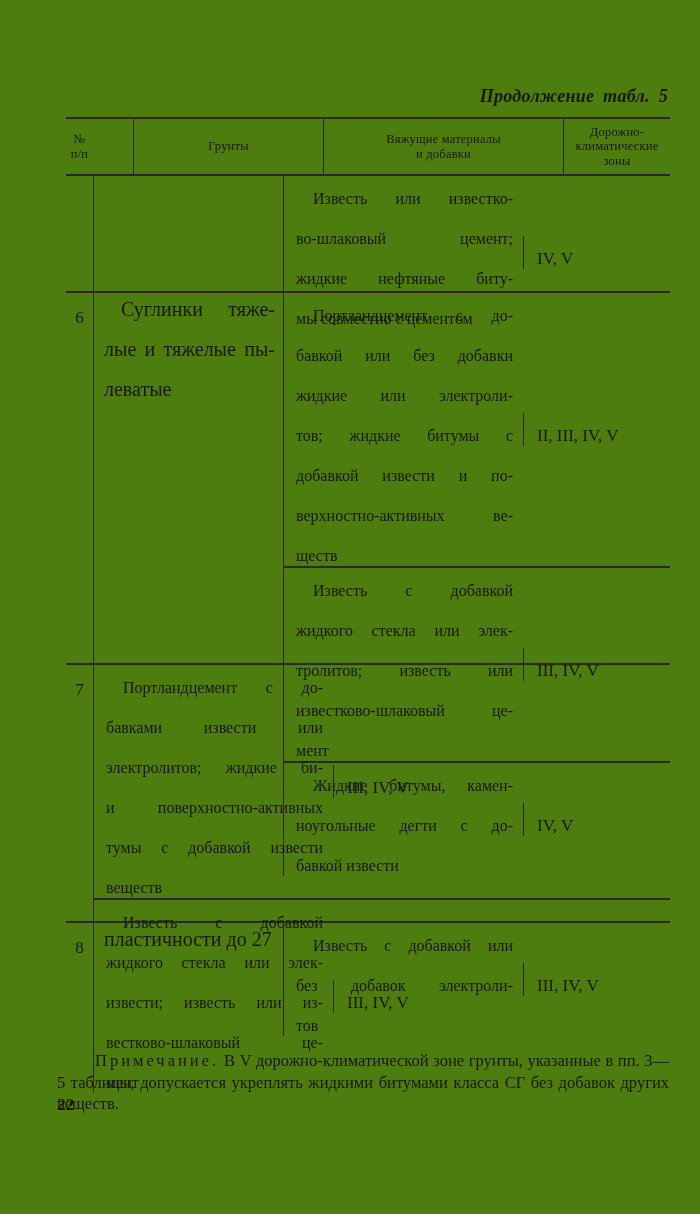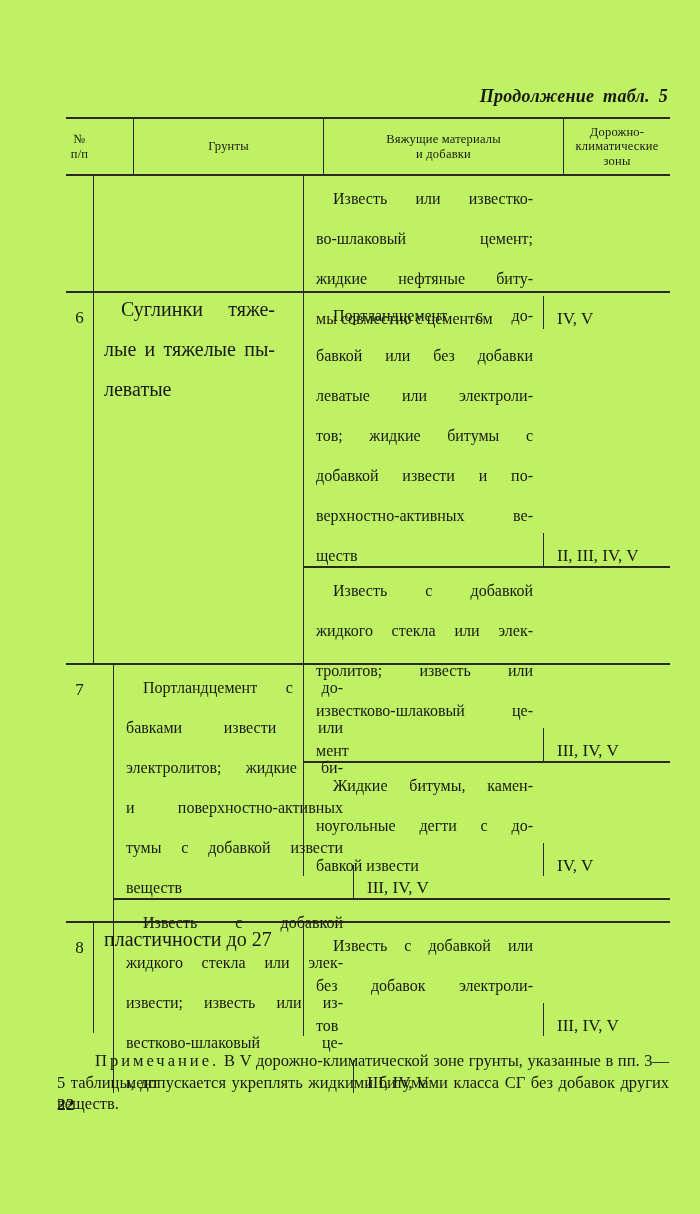"Продолжение табл. 5" .page { background: #bef264 -> #4d7c0f }
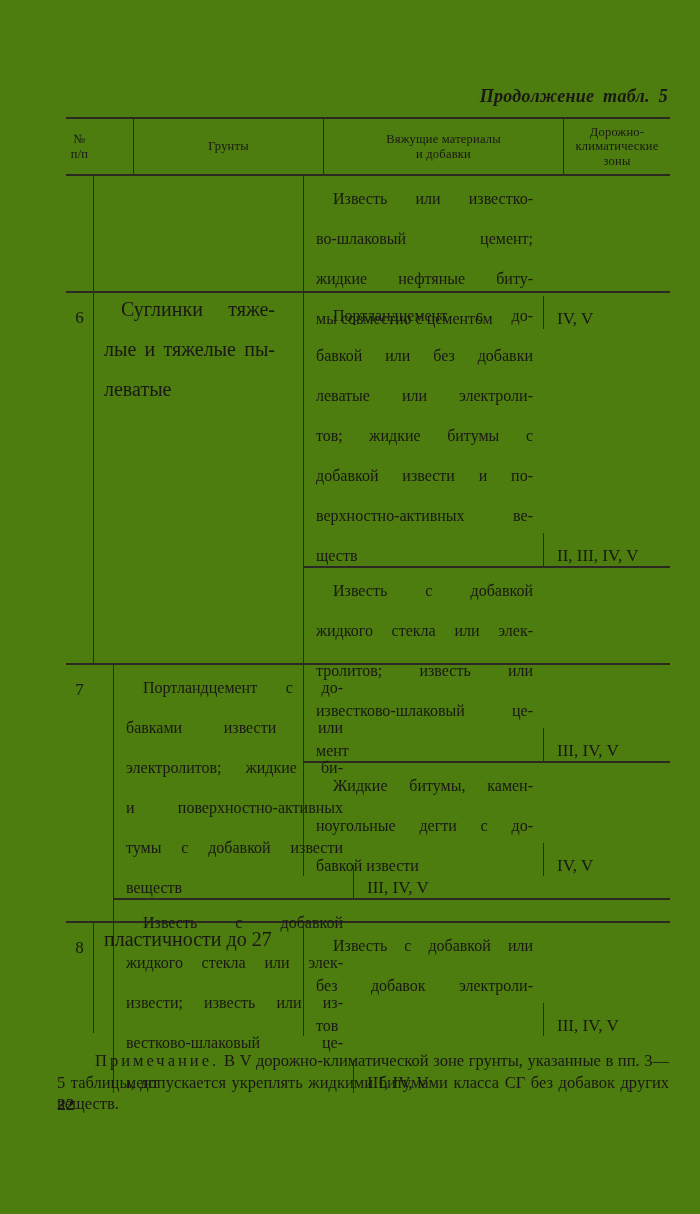"Известь или известко-" .entry { align-items: flex-end -> center; margin-left: 20px -> none }
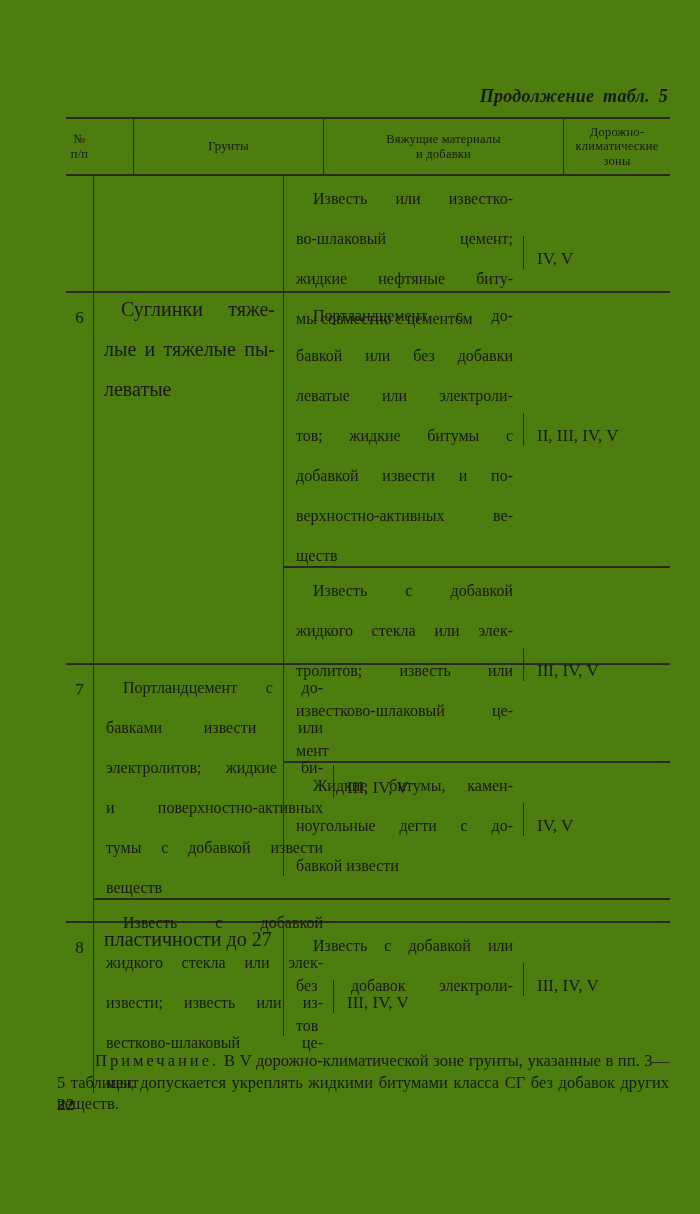"леватые или электроли-" div.jline { text: леватые -> жидкие }
